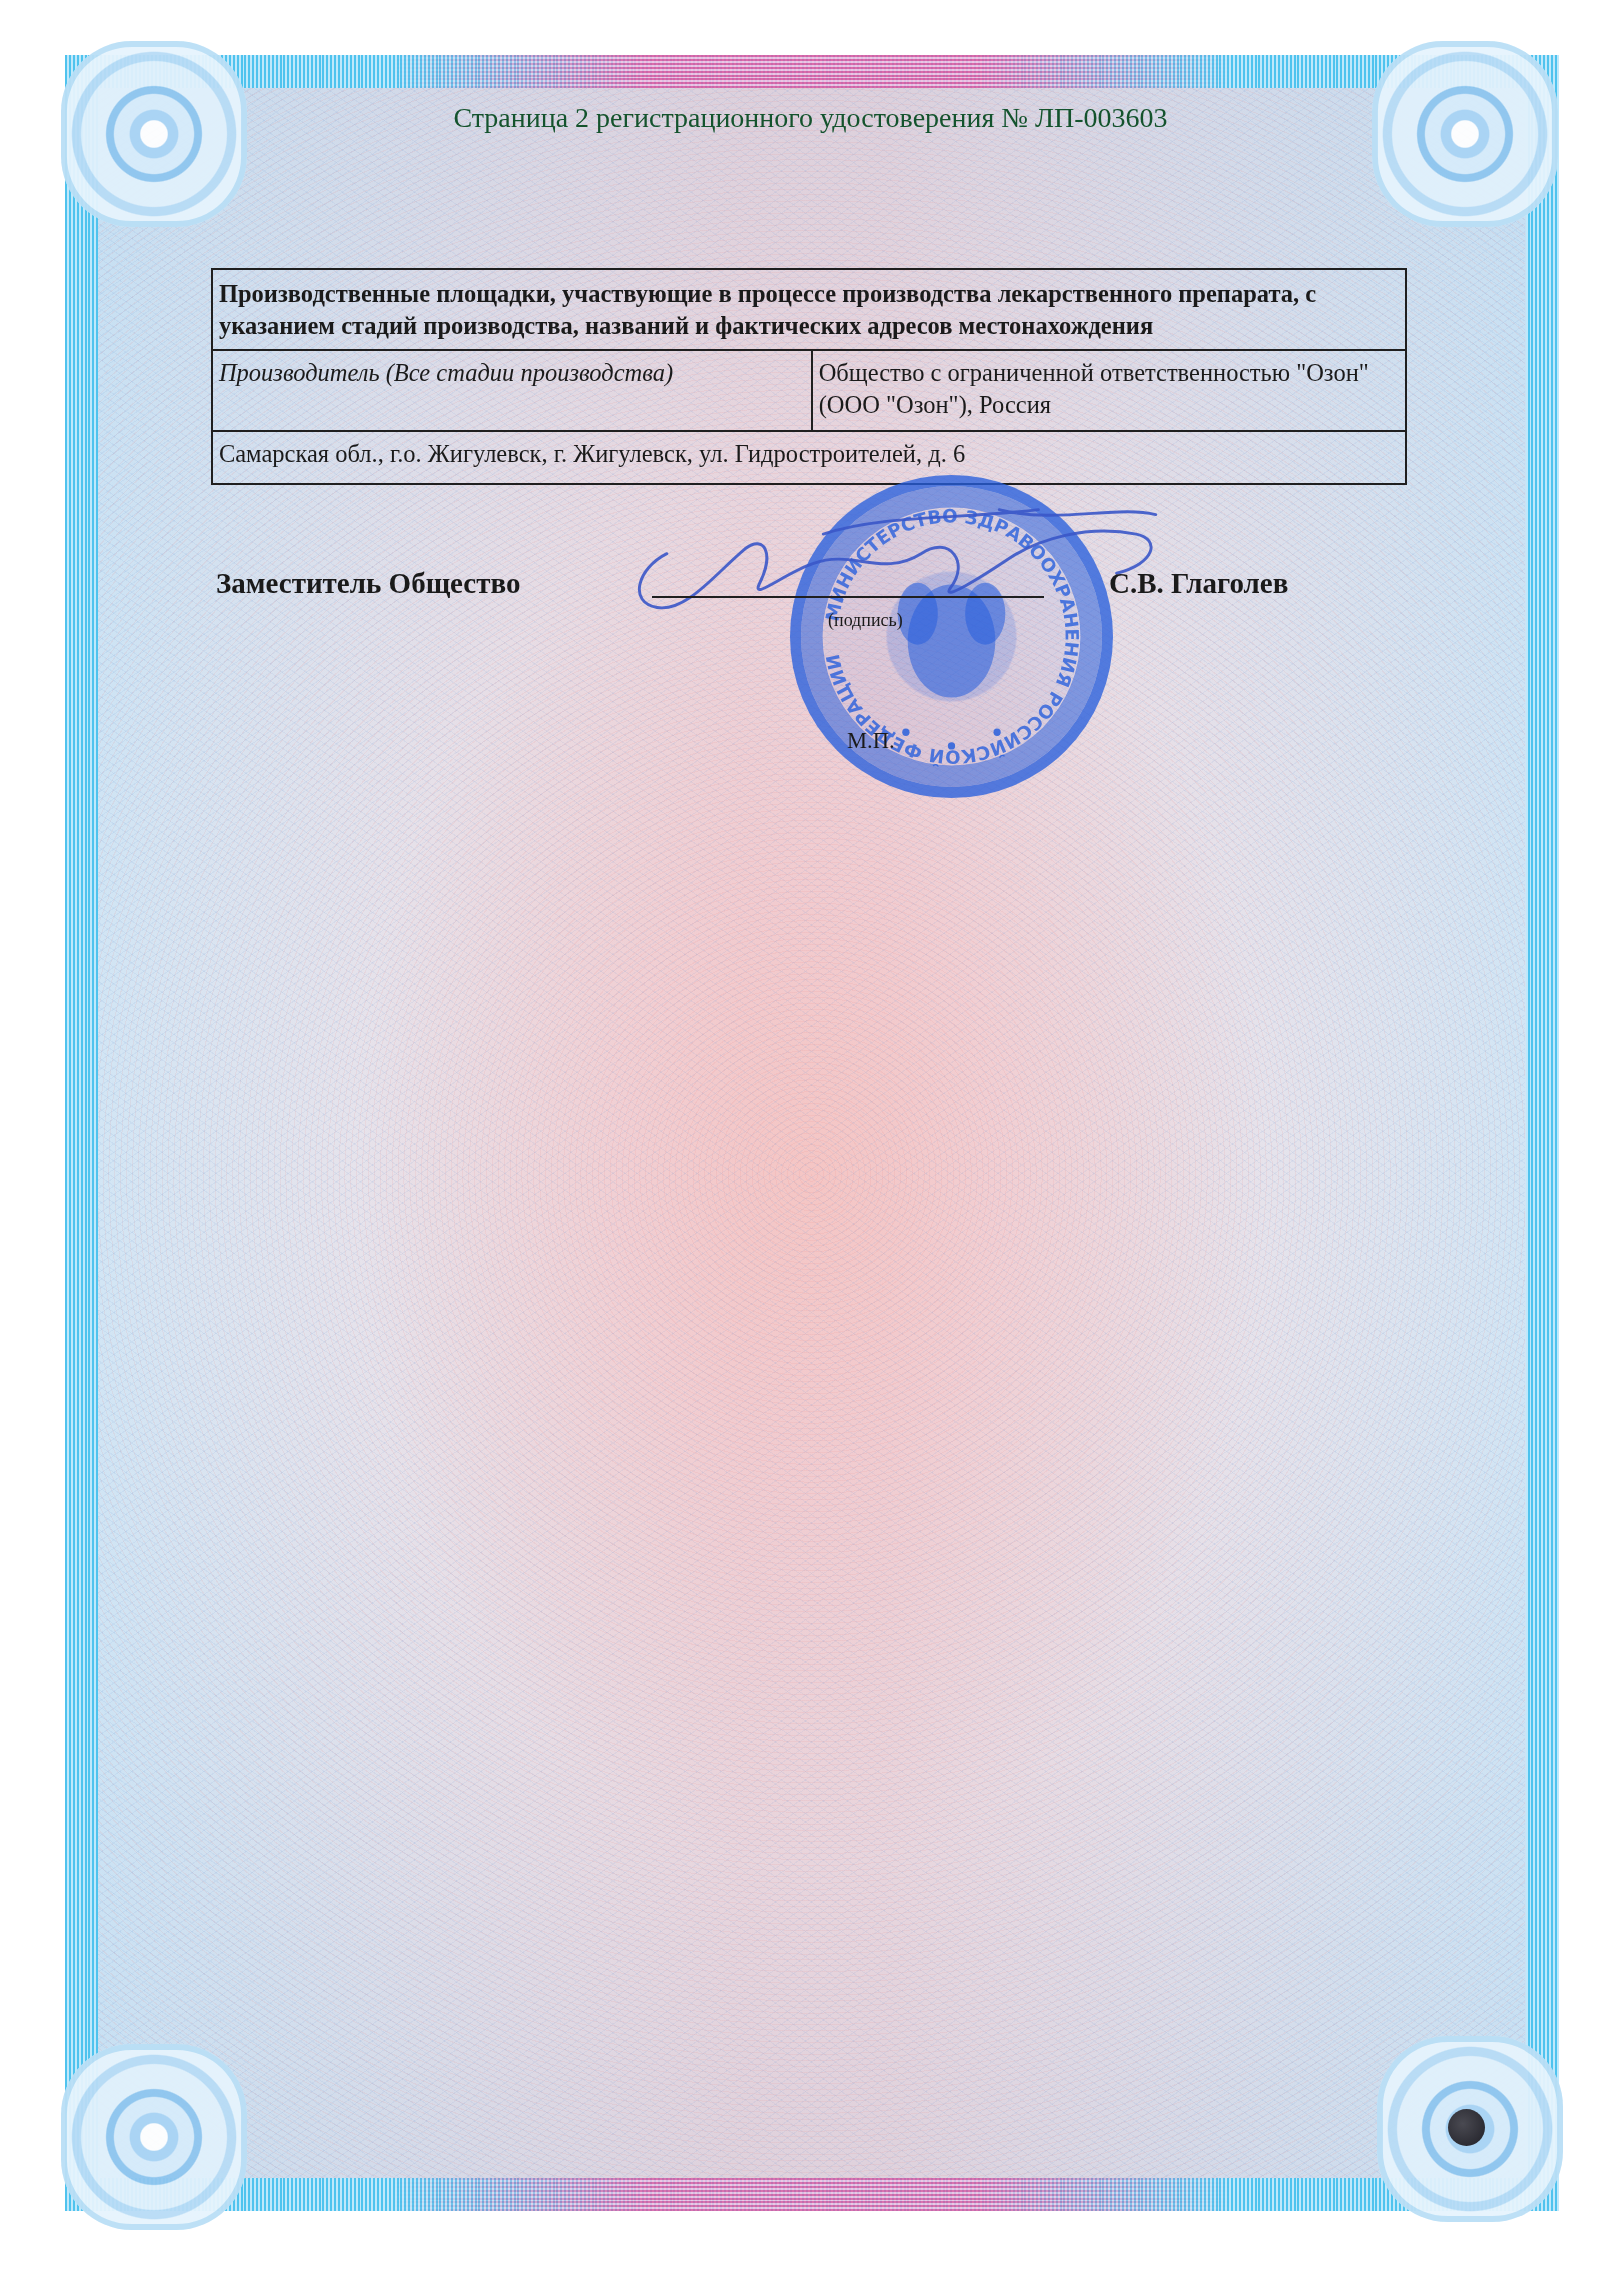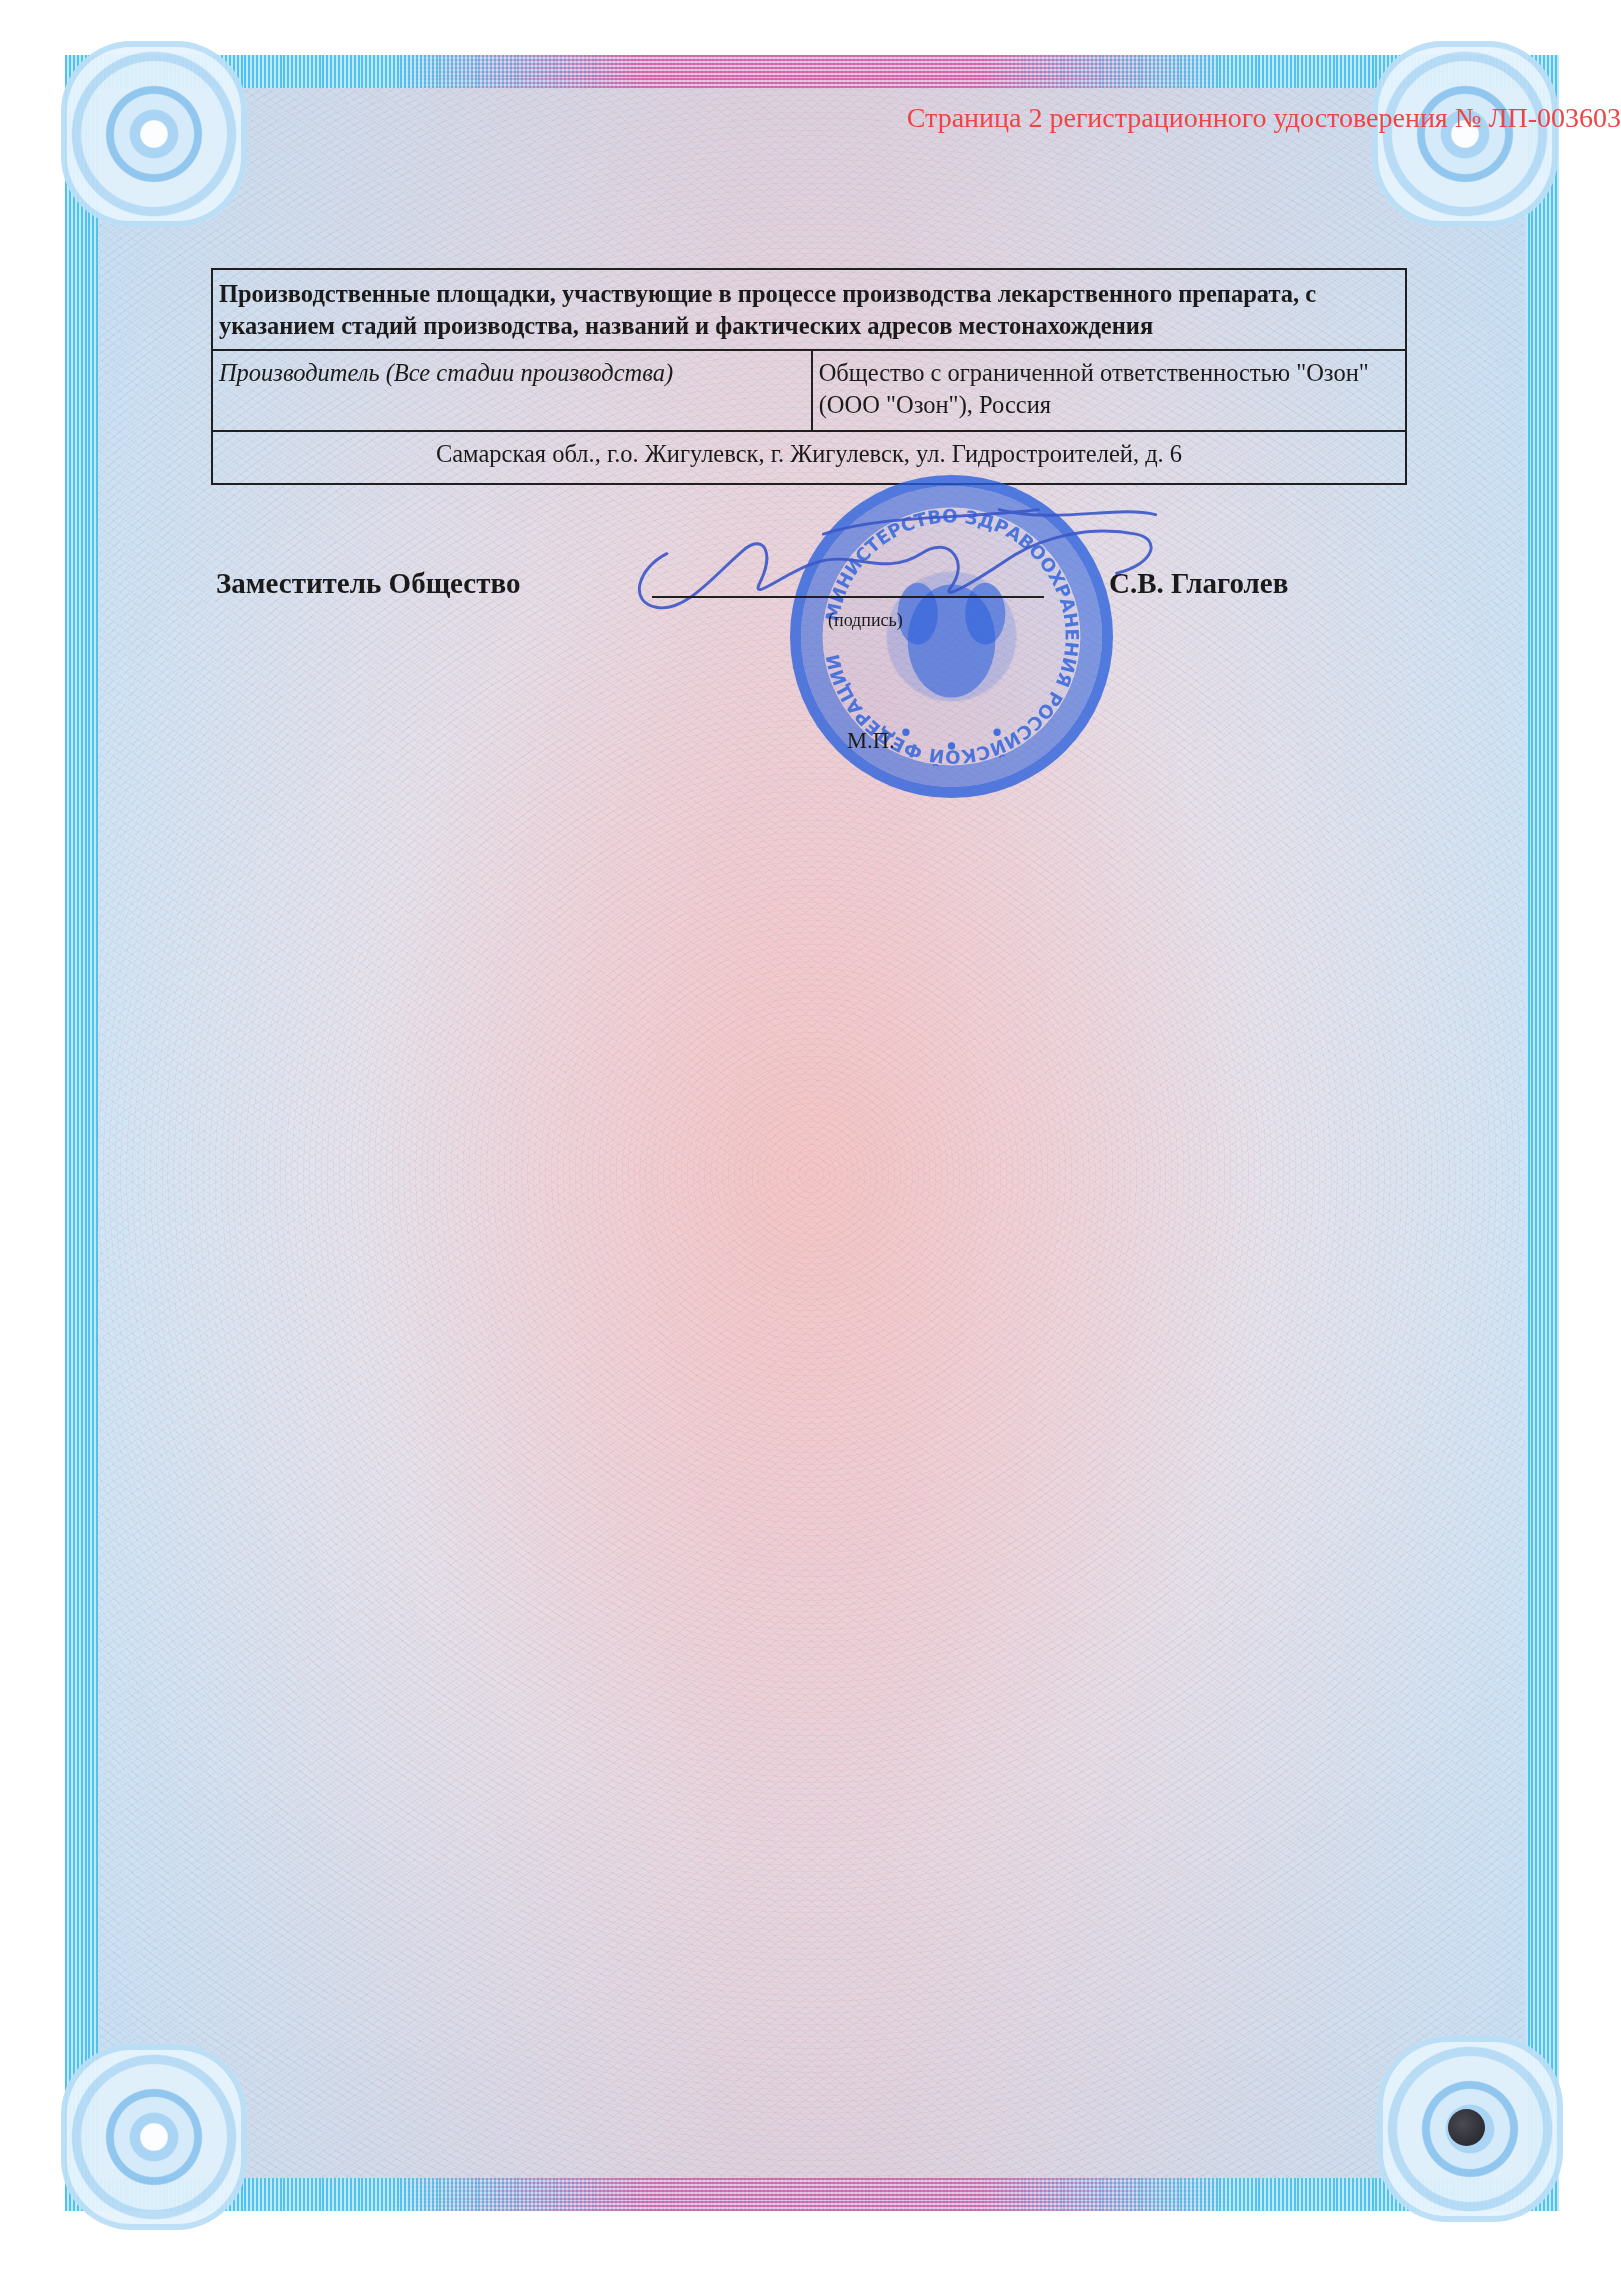"Страница 2 регистрационного" .page-title { color: #ef4444 -> #14532d; text-align: right -> center }
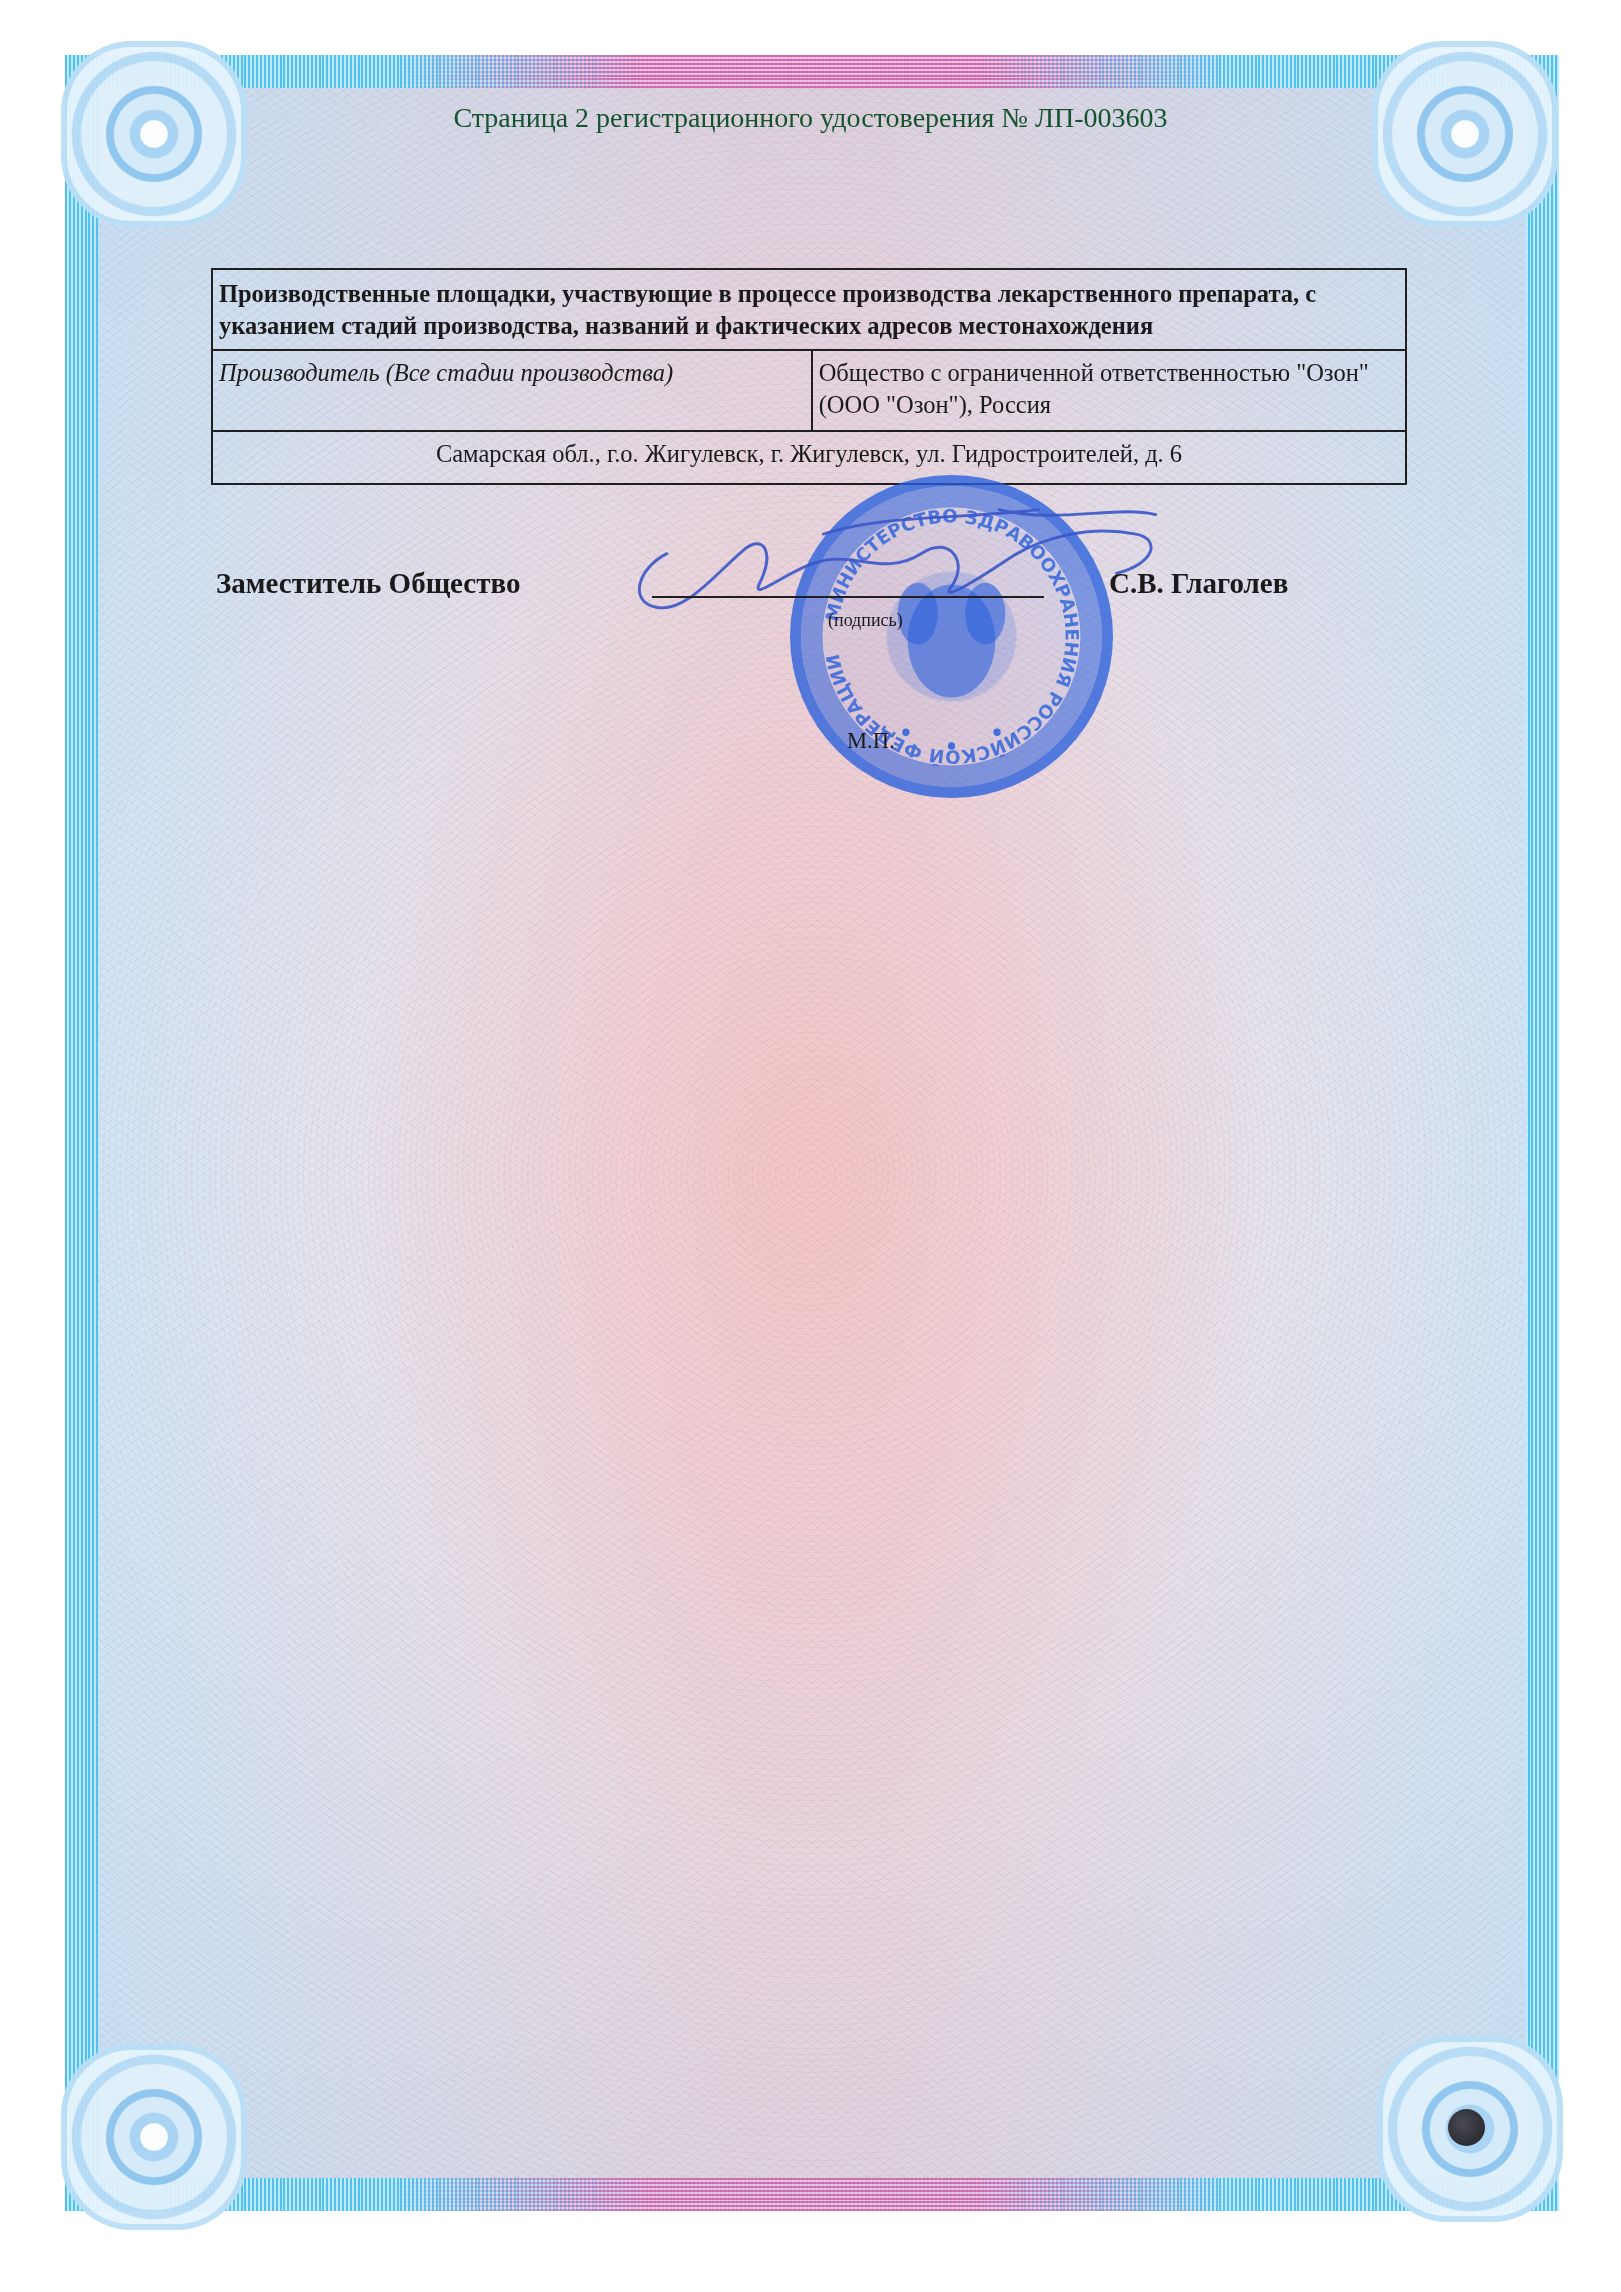"Самарская обл., г.о. Жигулевск, г." .sites .row3 td { text-align: center -> none }
